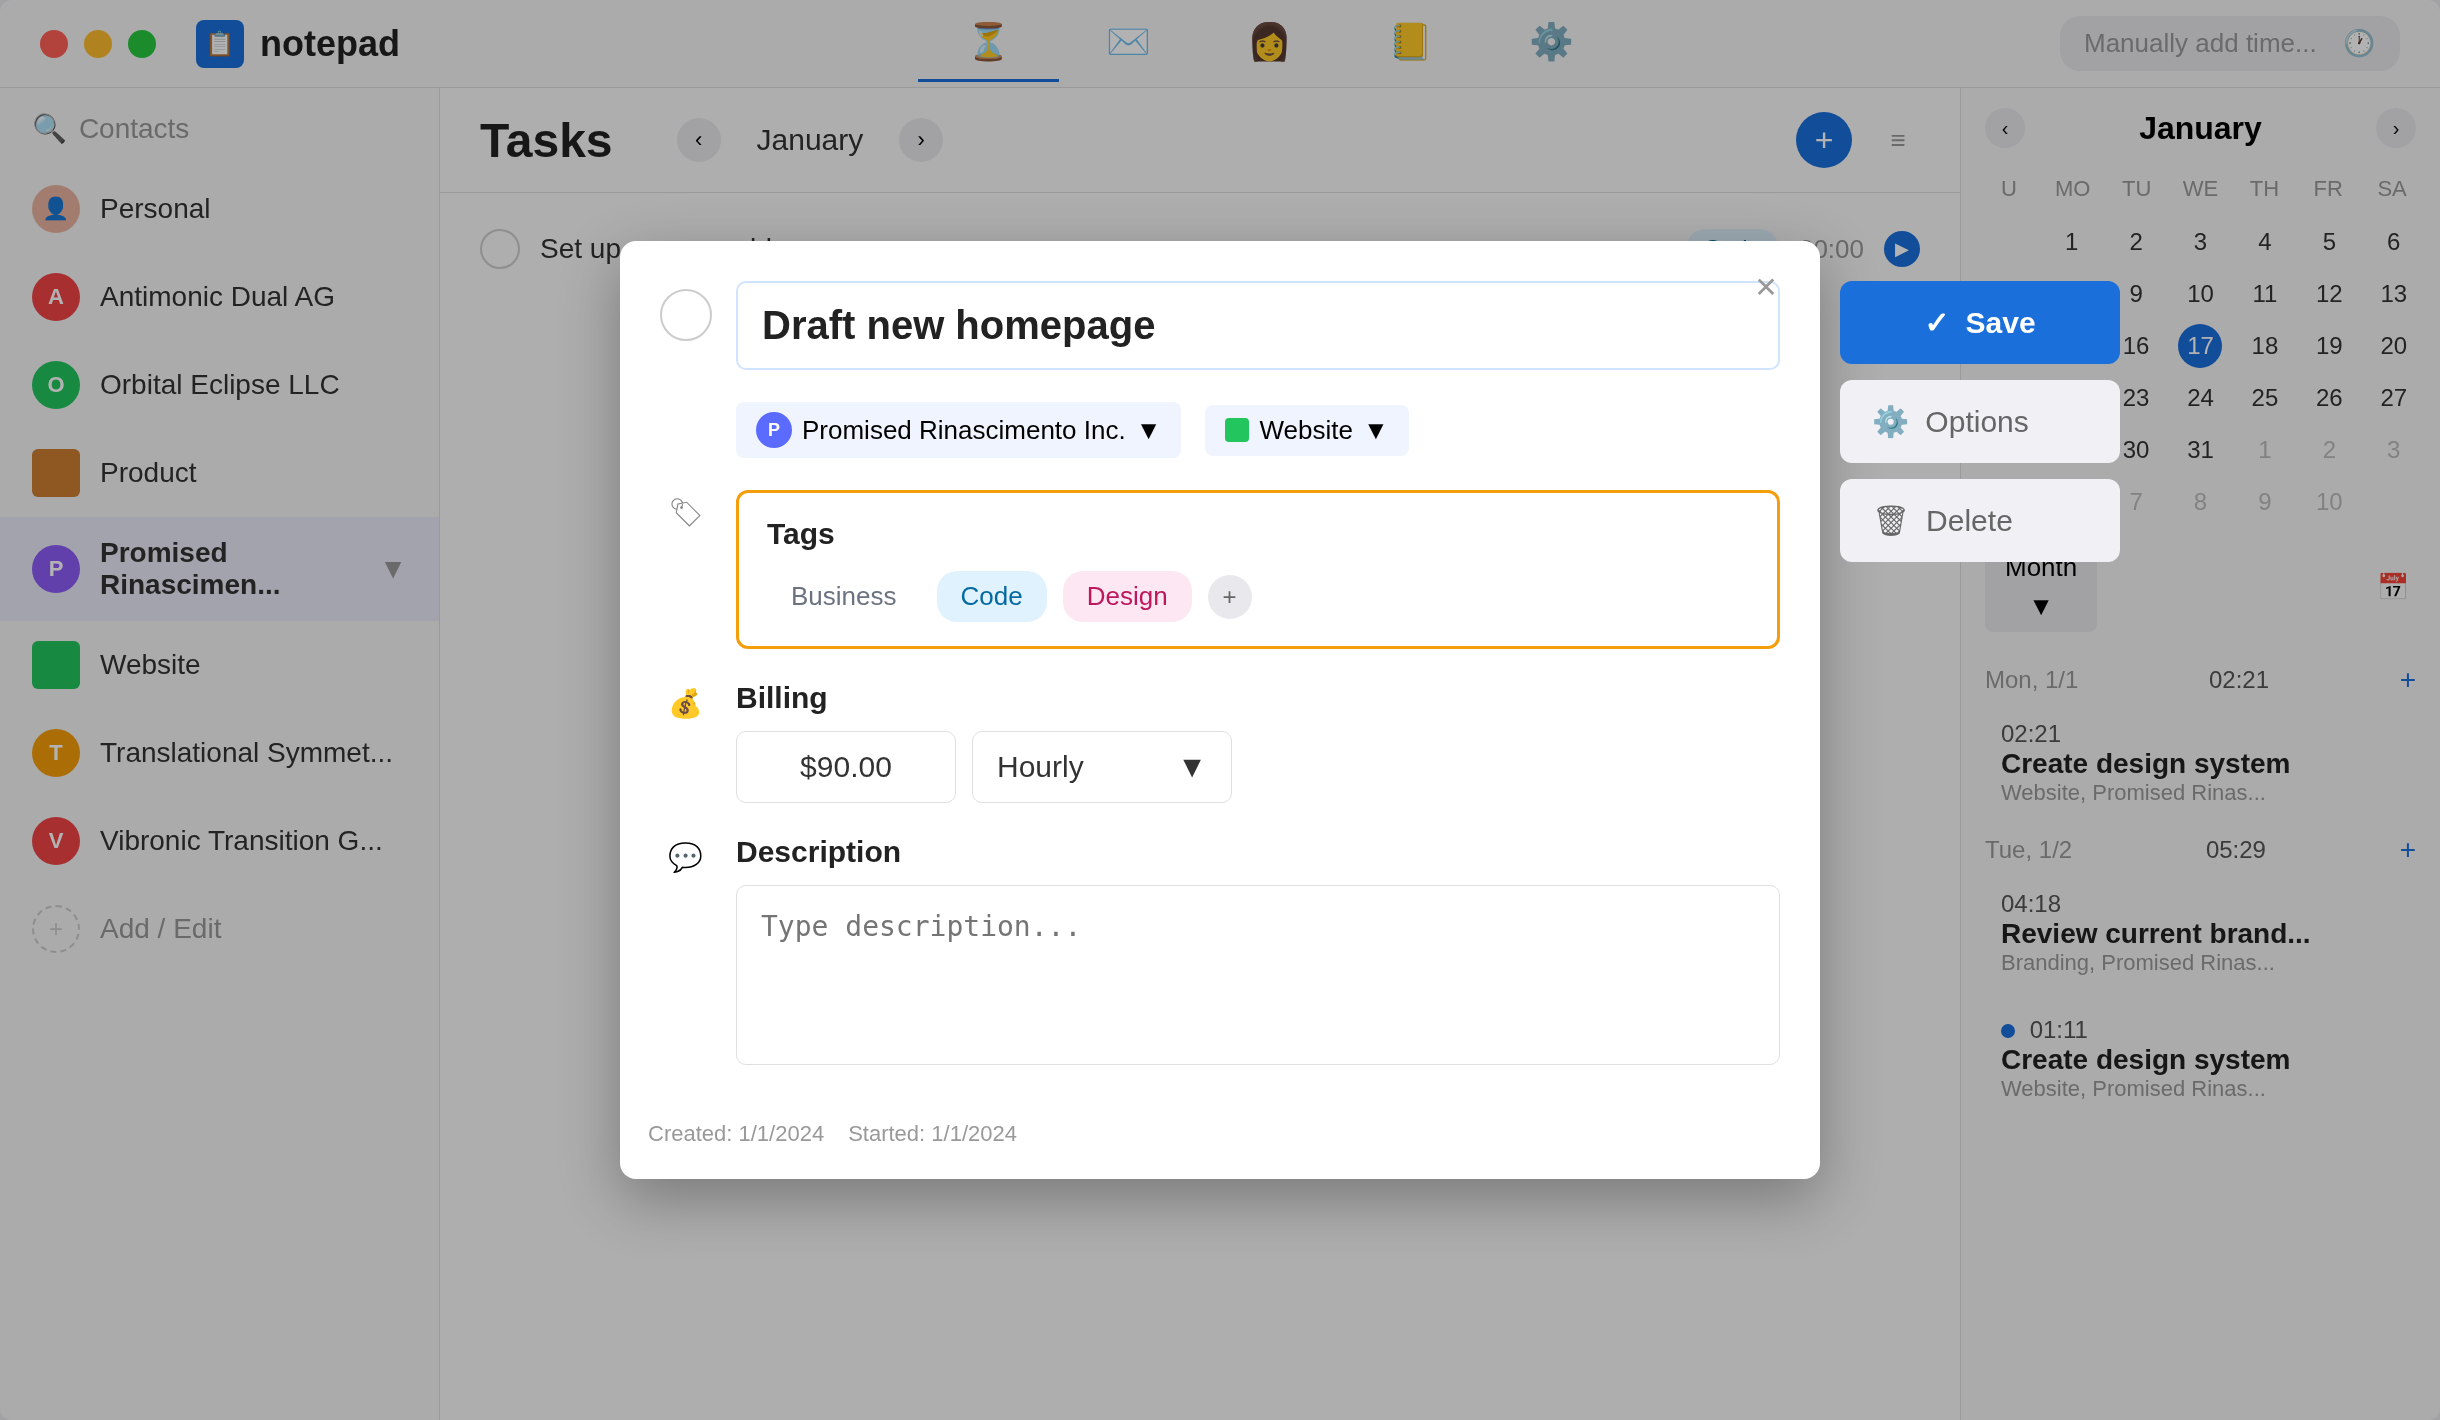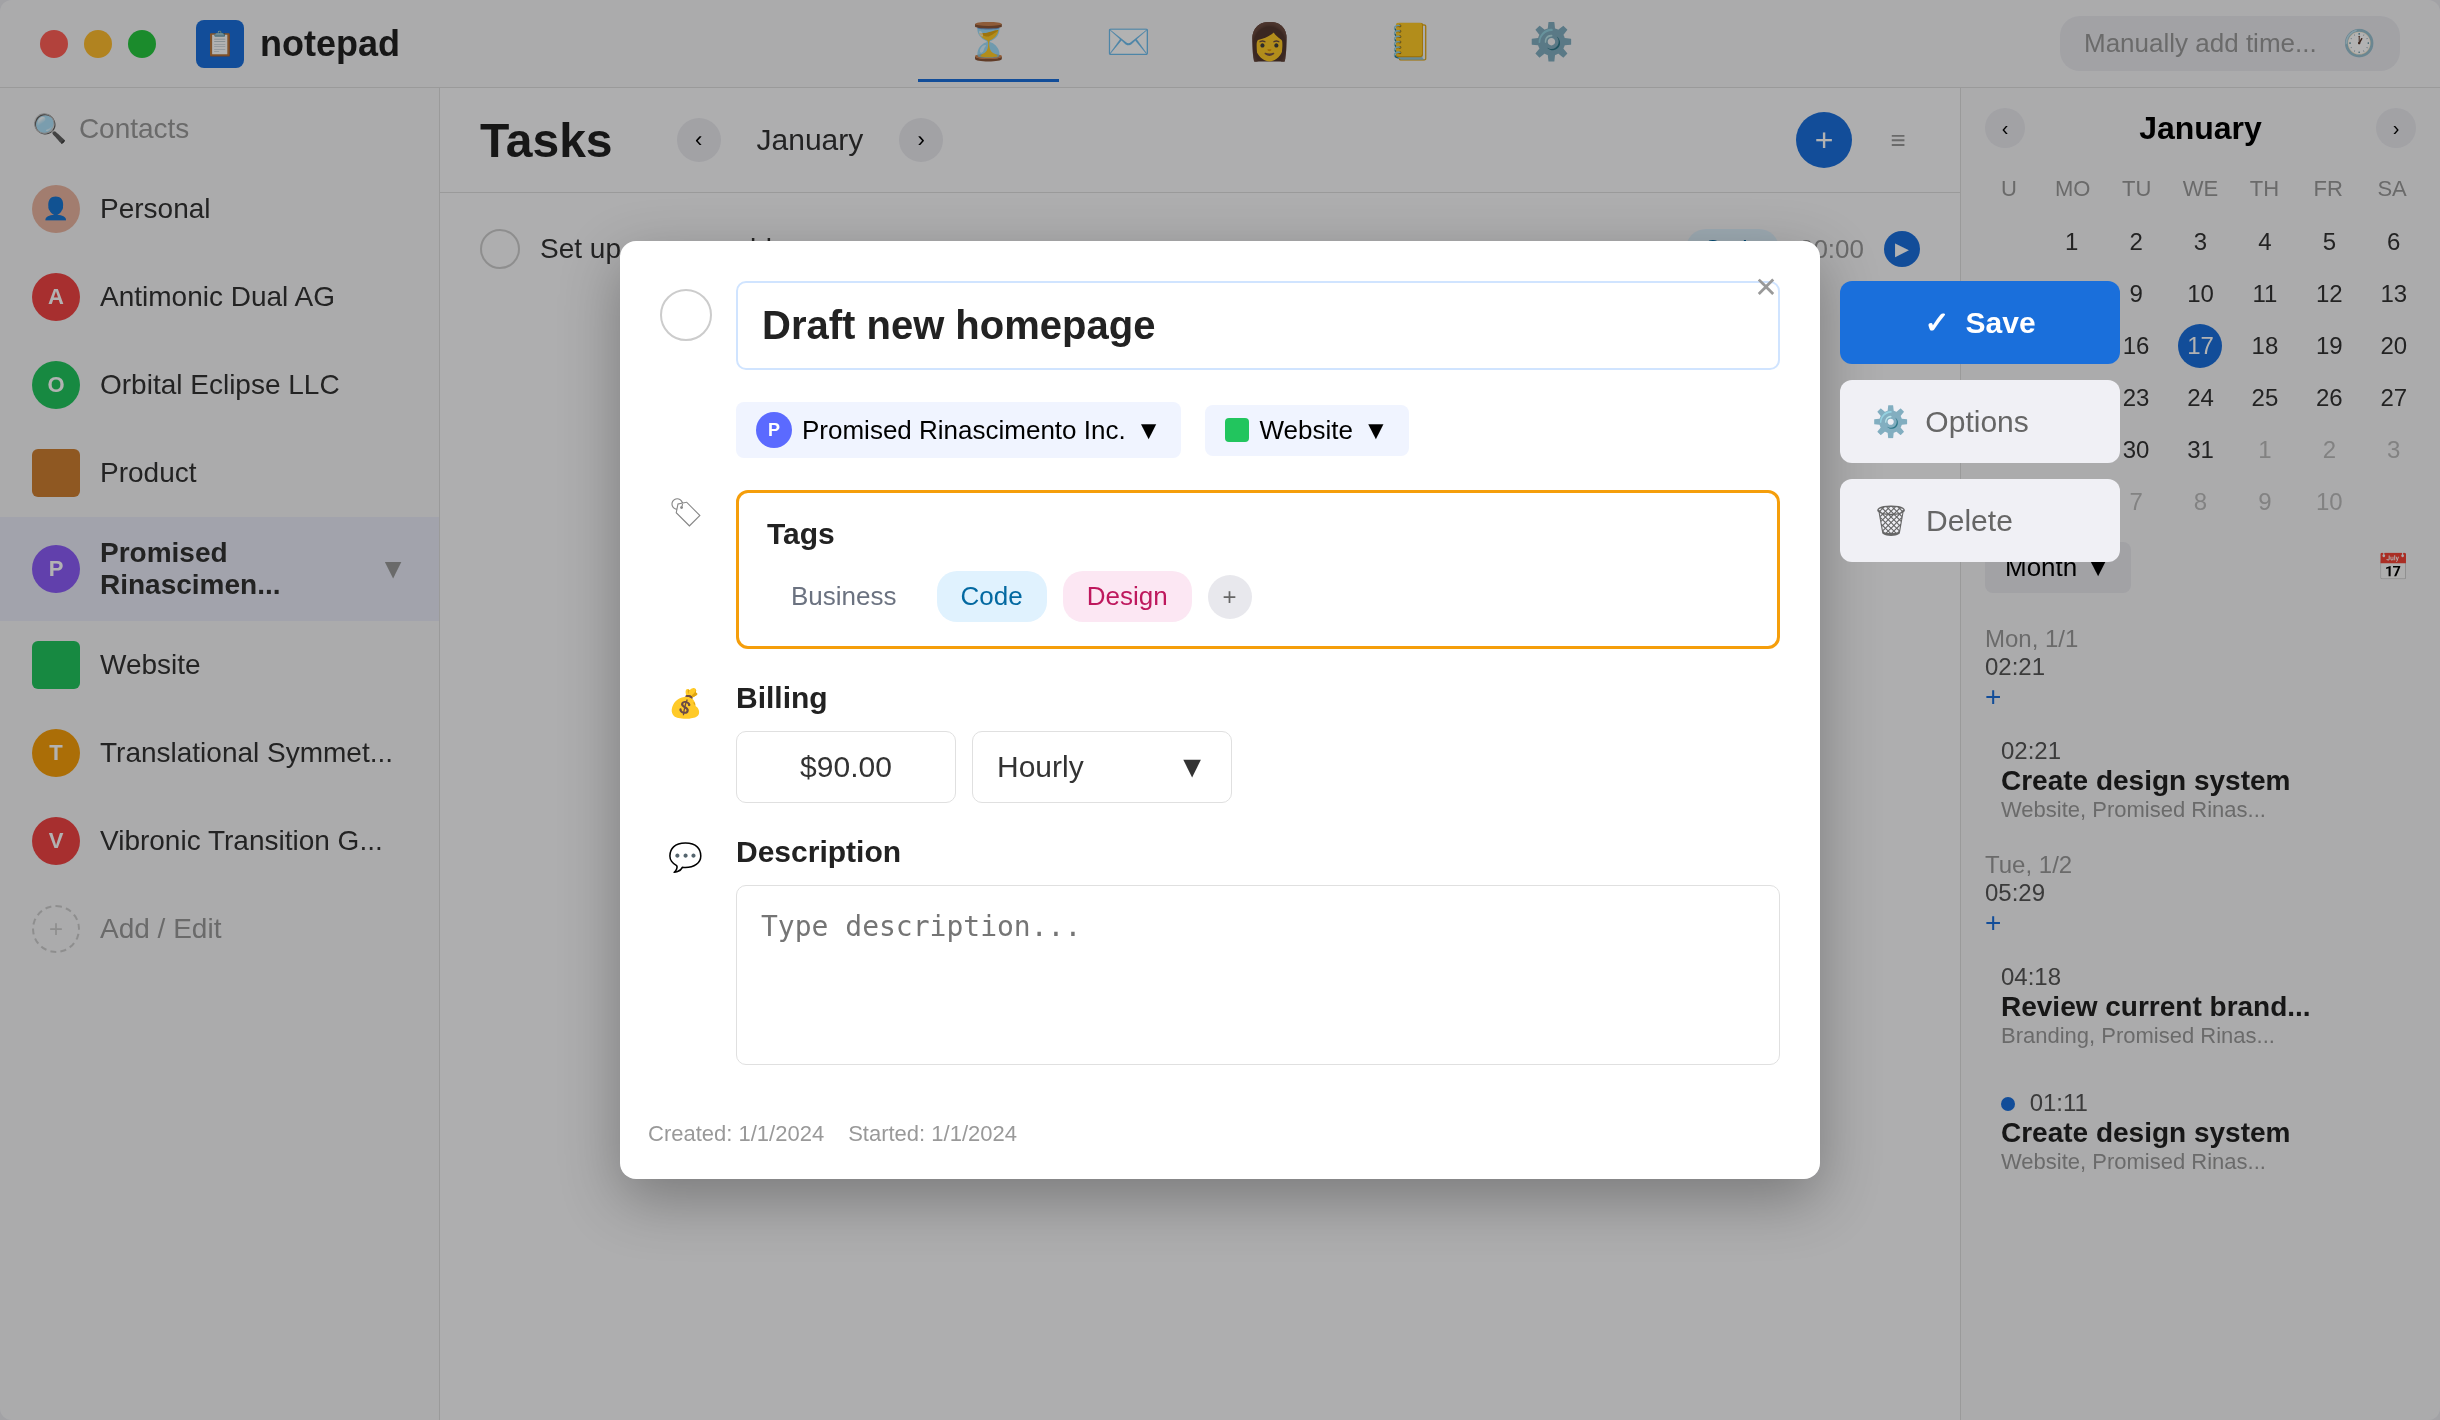"Month" .month-dropdown { flex-direction: none -> column }
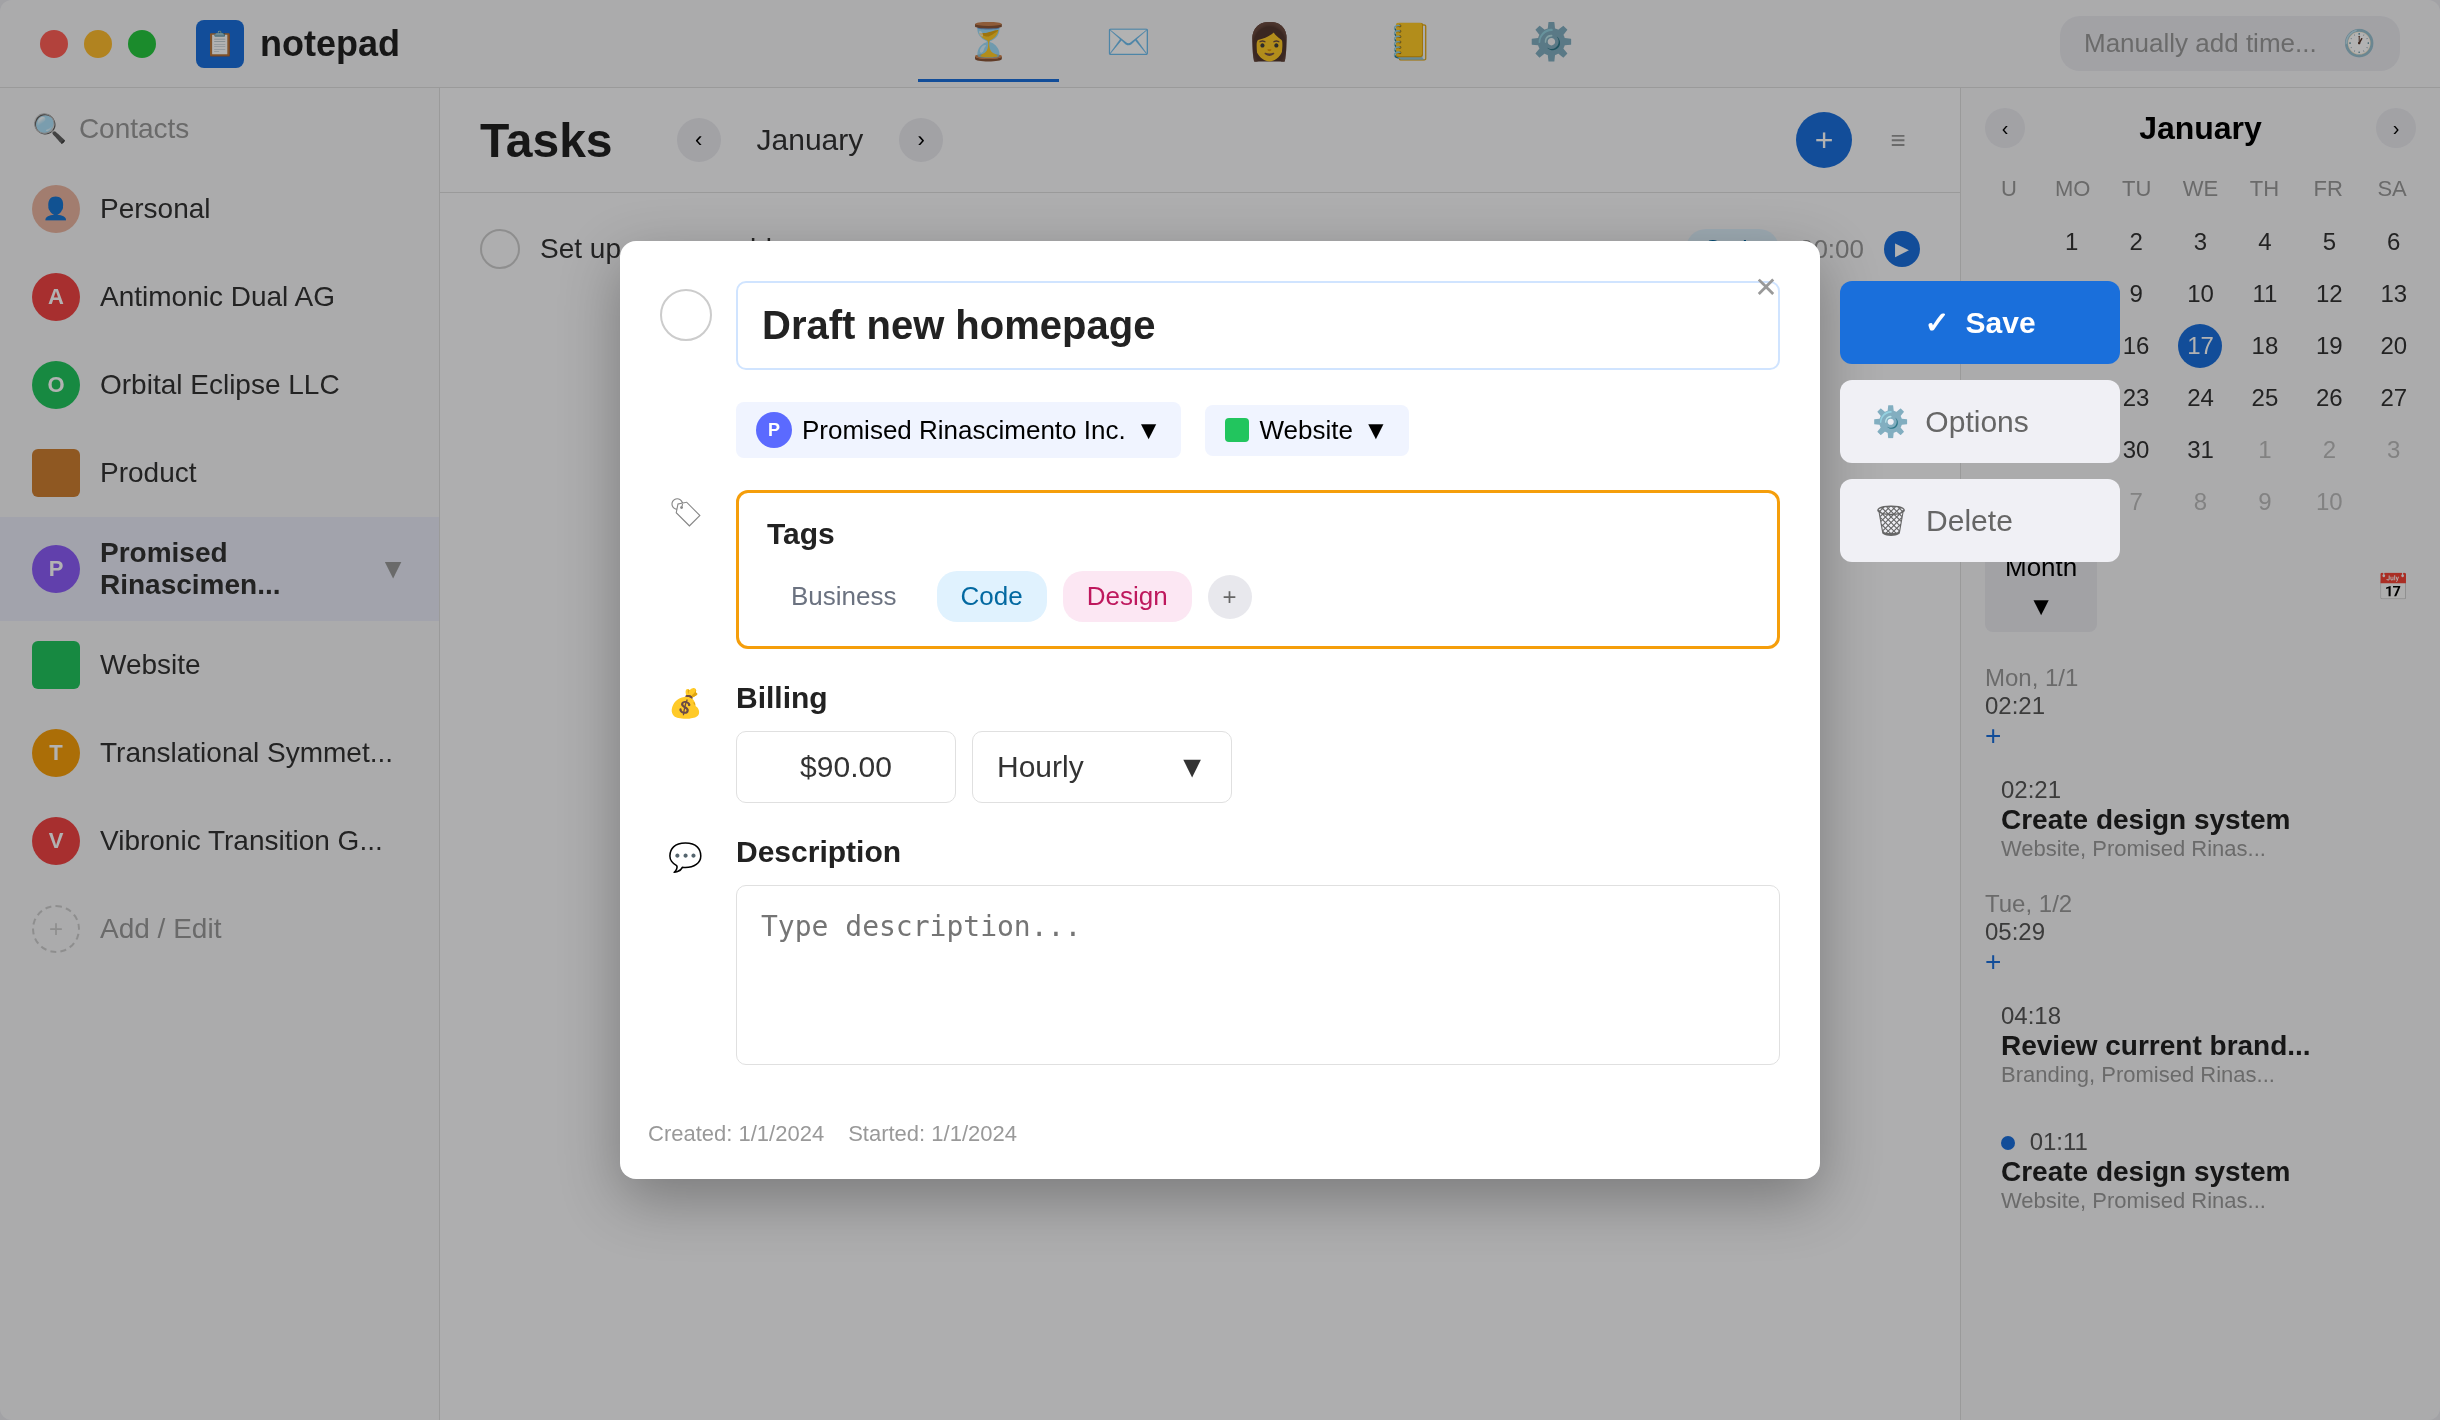"Mon, 1/1" .cal-date-header { align-items: flex-start -> center; flex-direction: column -> none }
